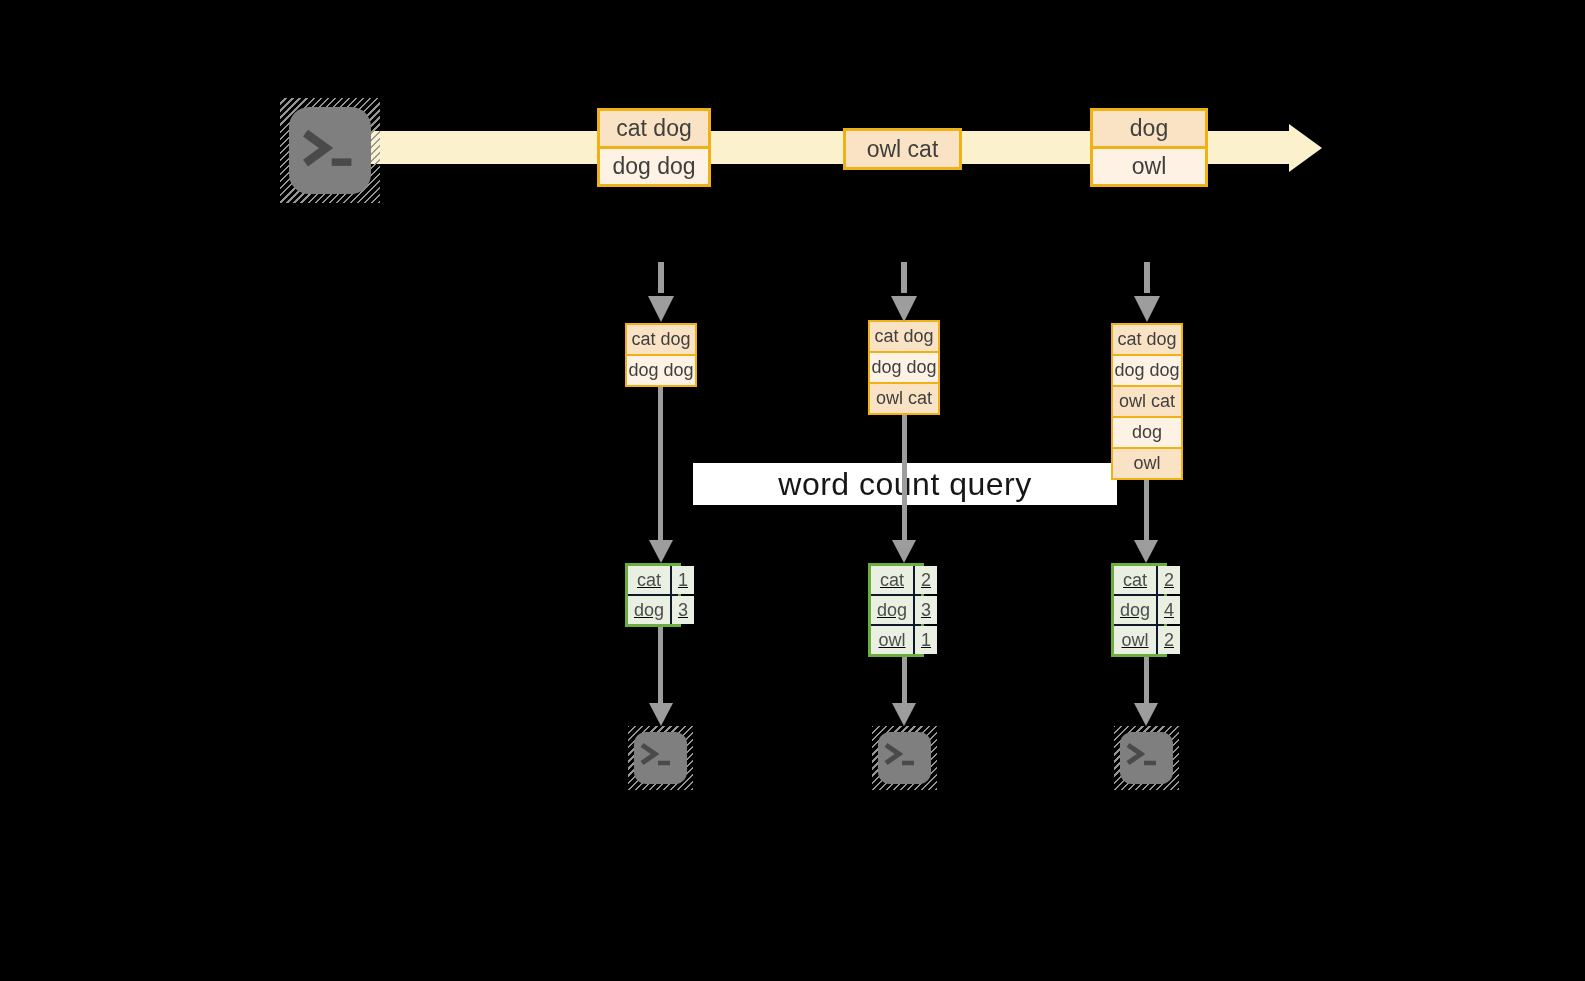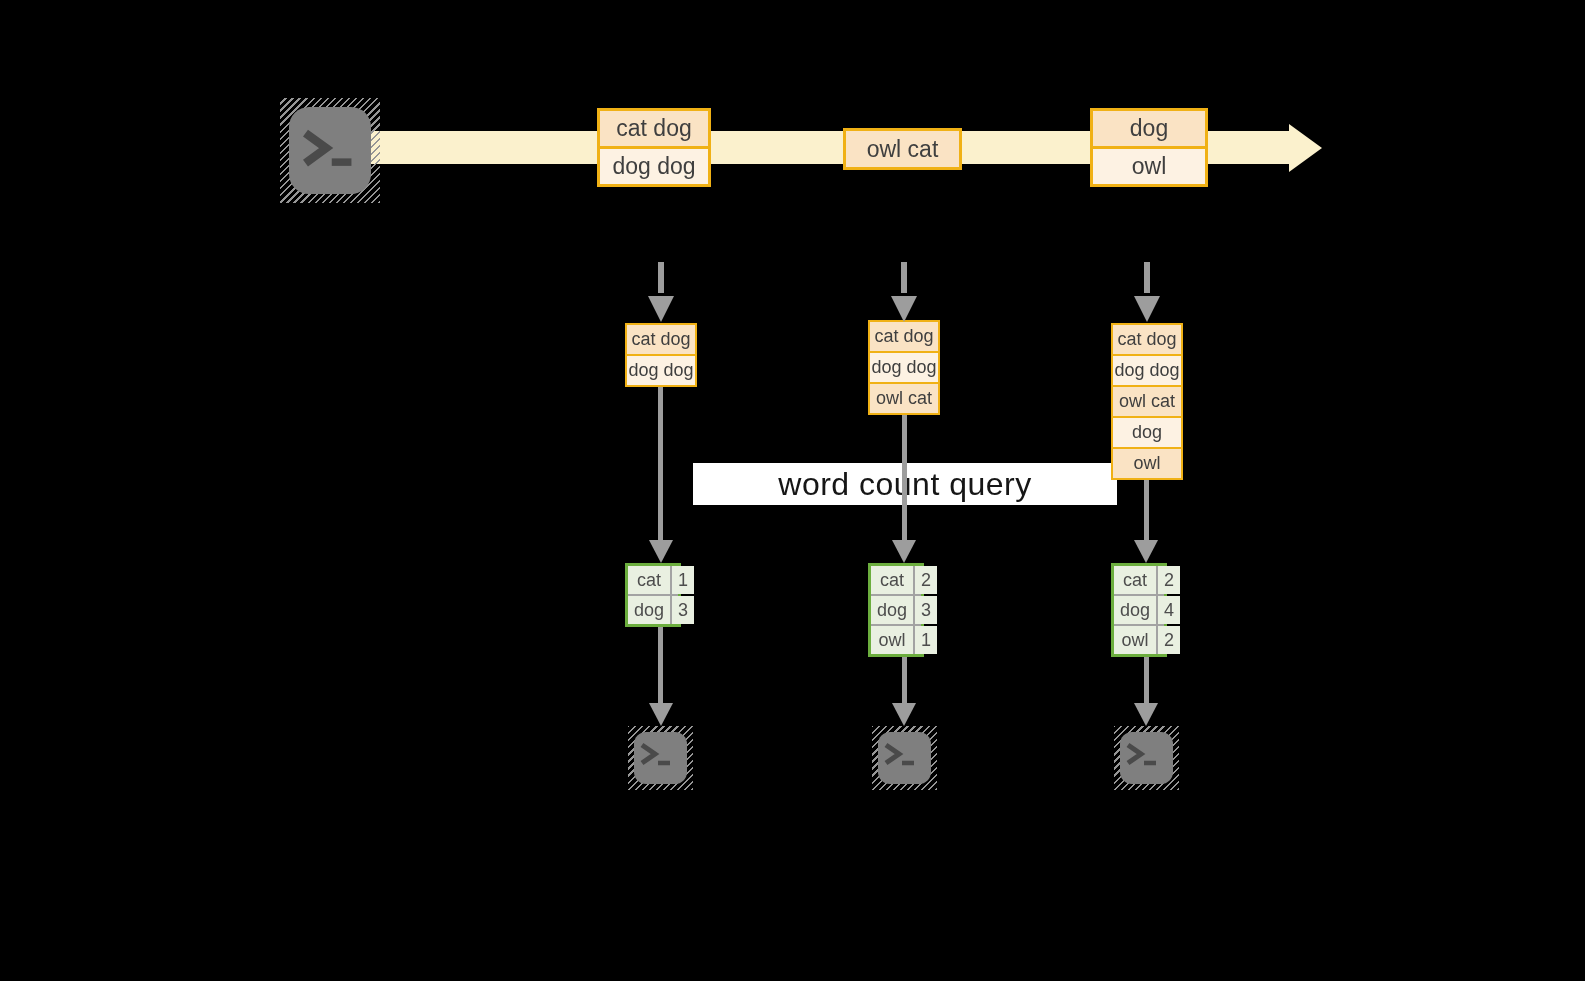"cat" .wtable { background: #a3a3a3 -> #0f172a; text-decoration: none -> underline }
